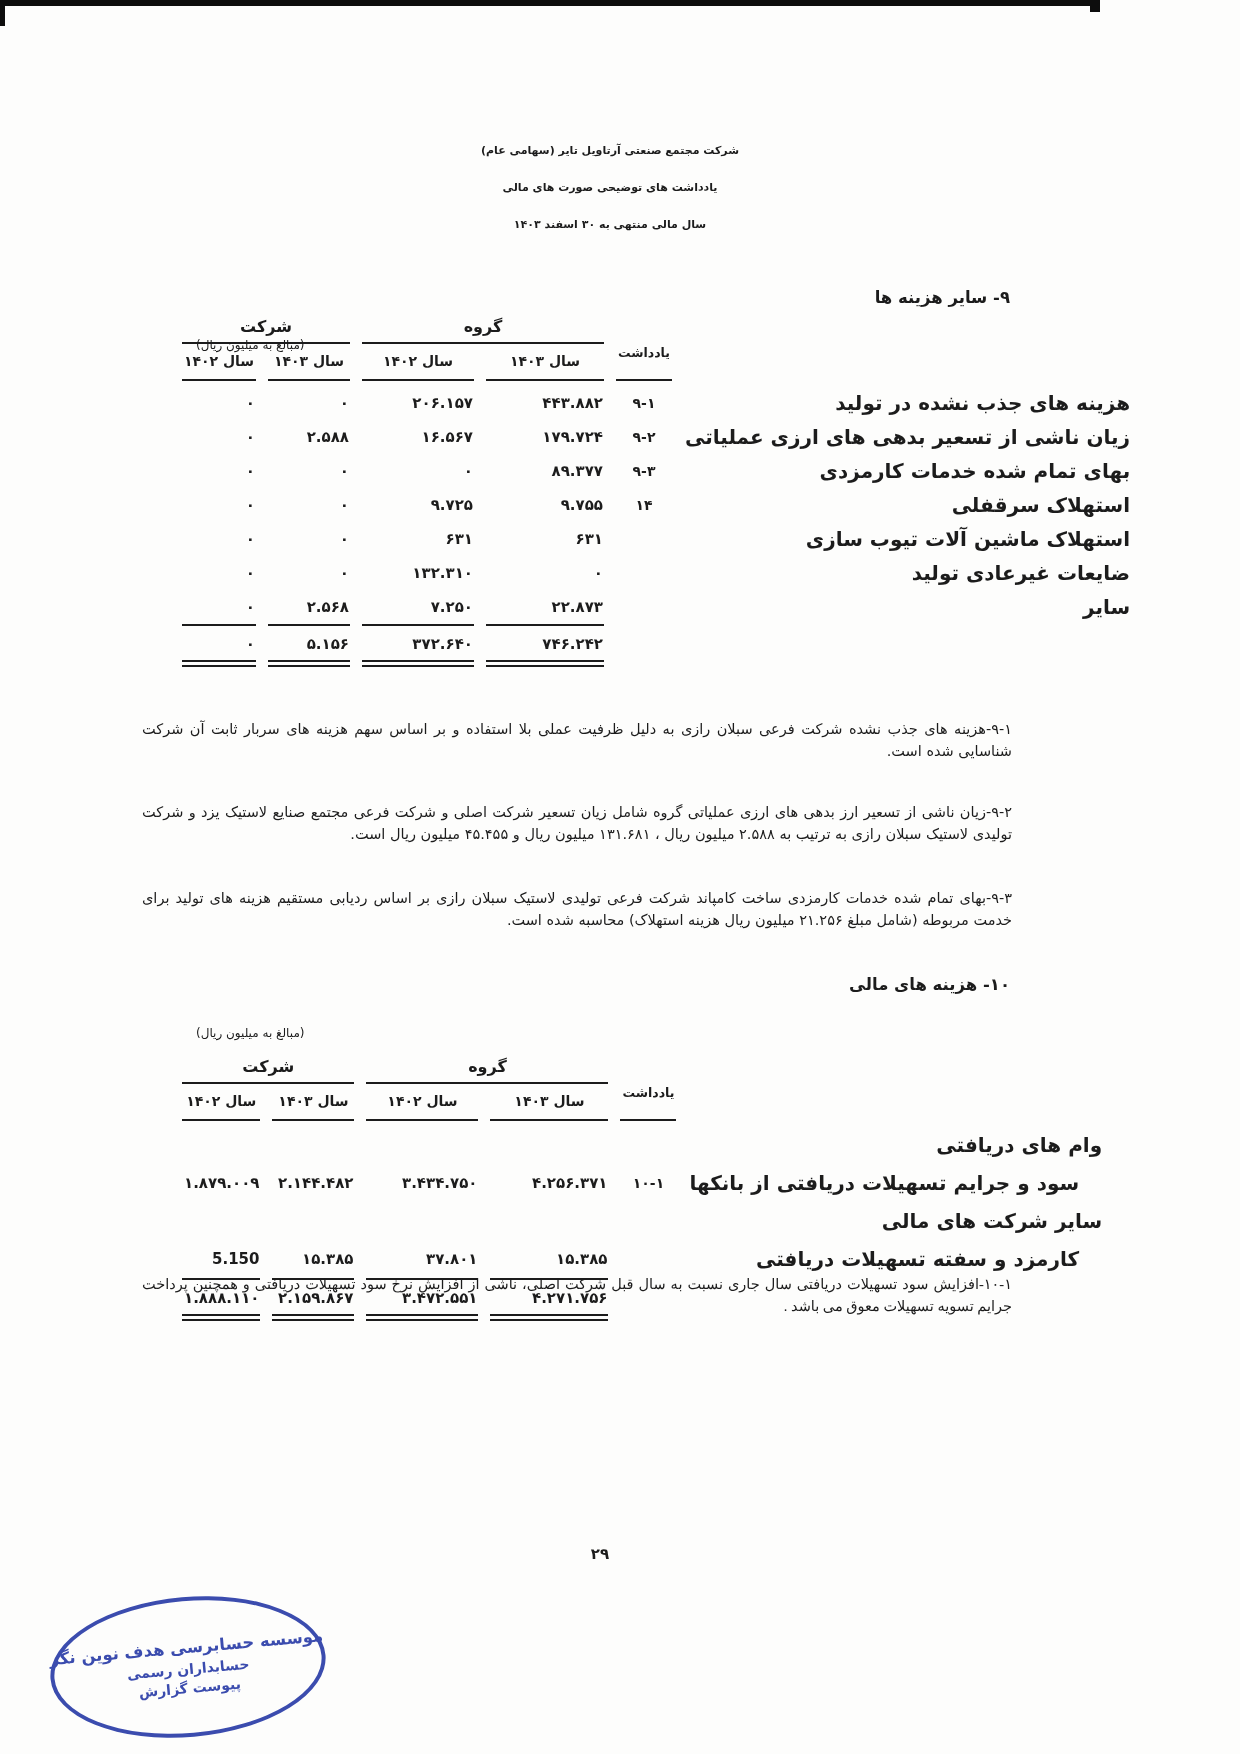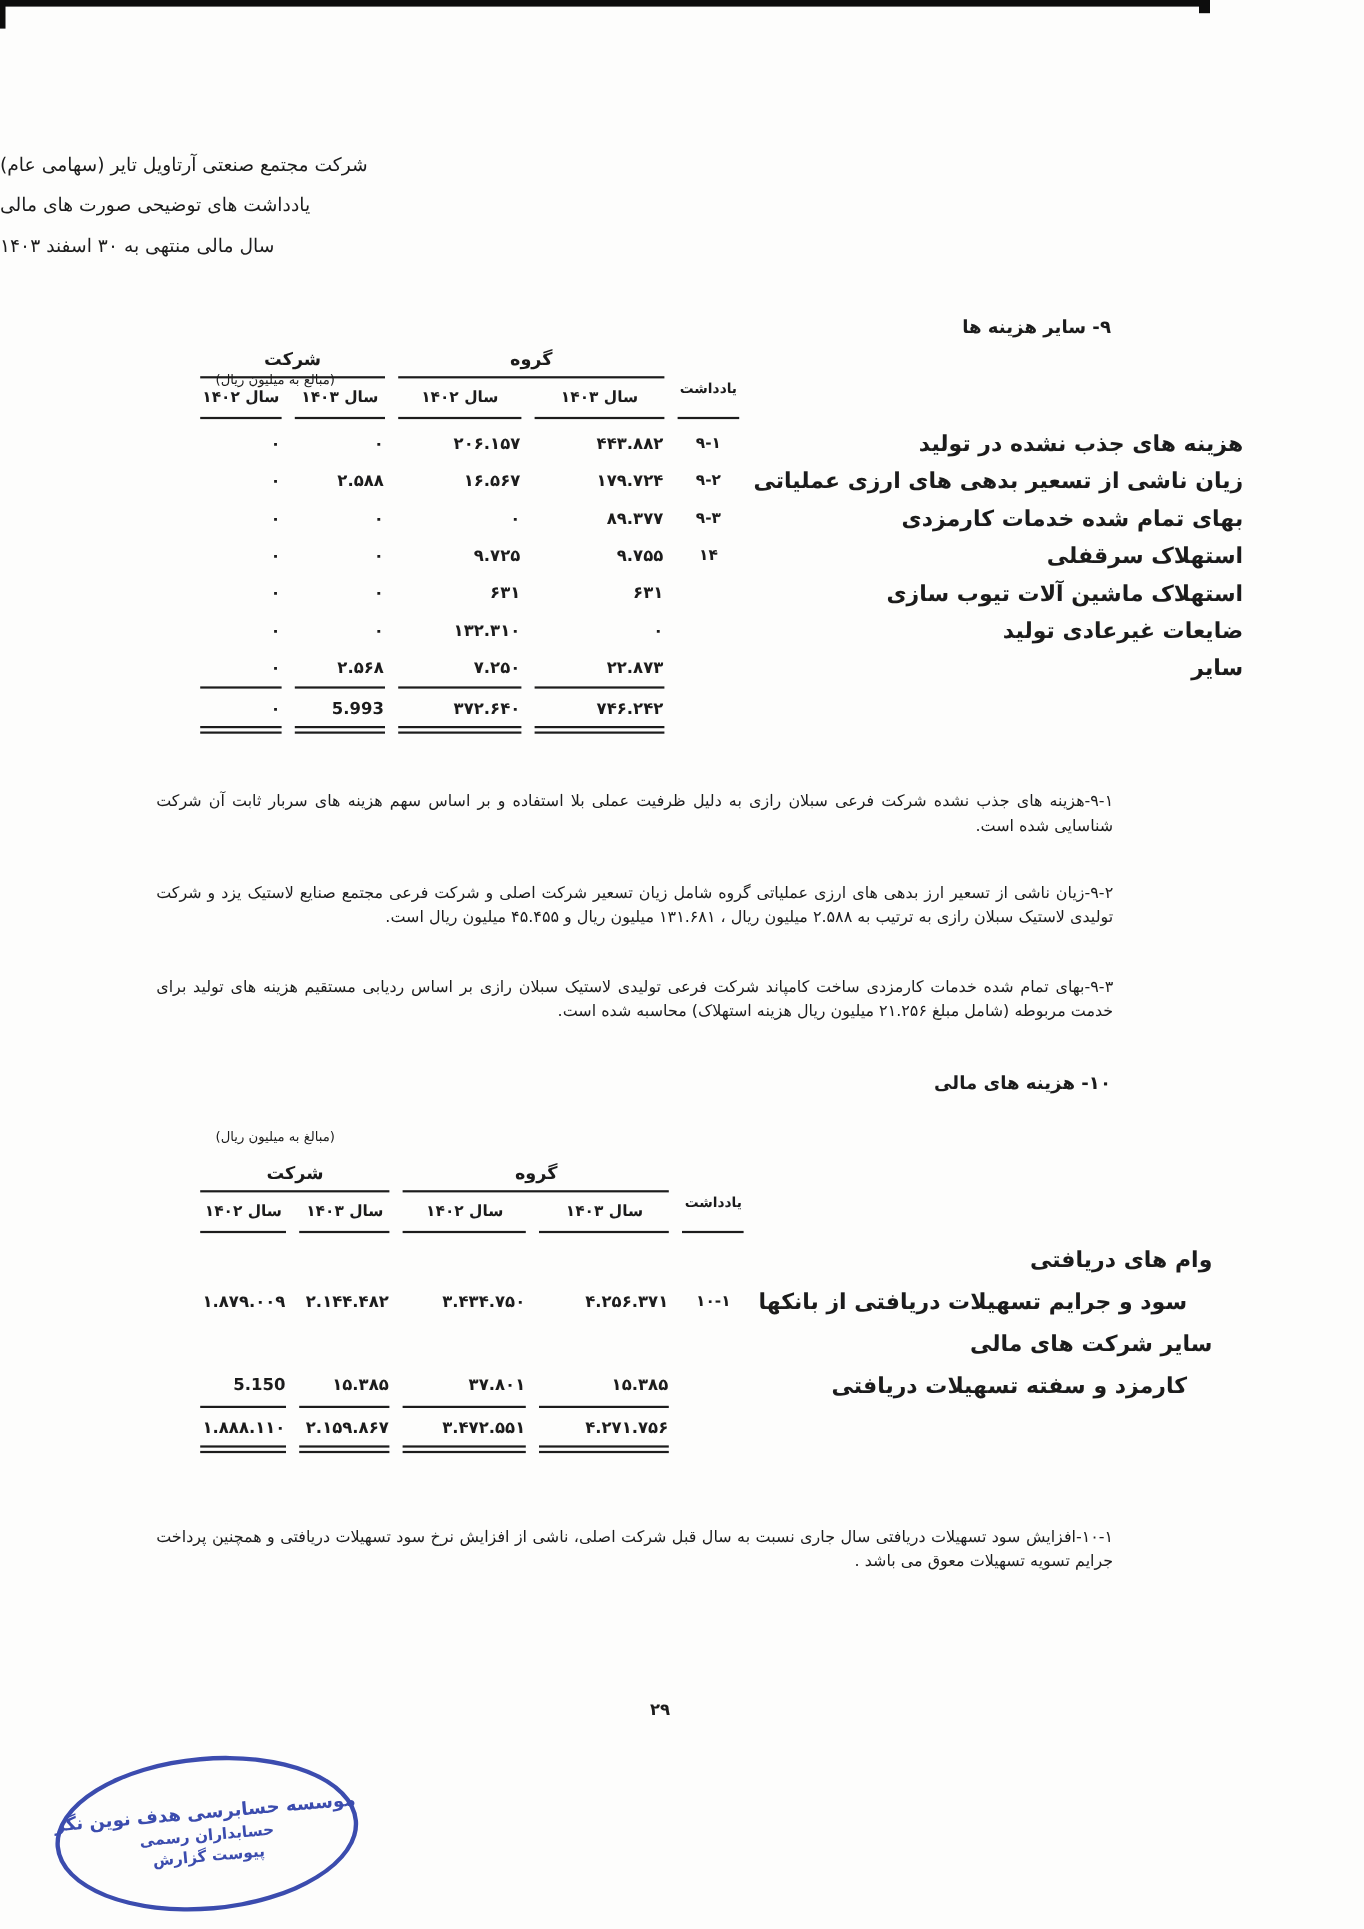"شرکت مجتمع صنعتی آرتاویل تایر" .doc-header { font-size: 17px -> 11px; font-weight: 400 -> 700; text-align: left -> center }
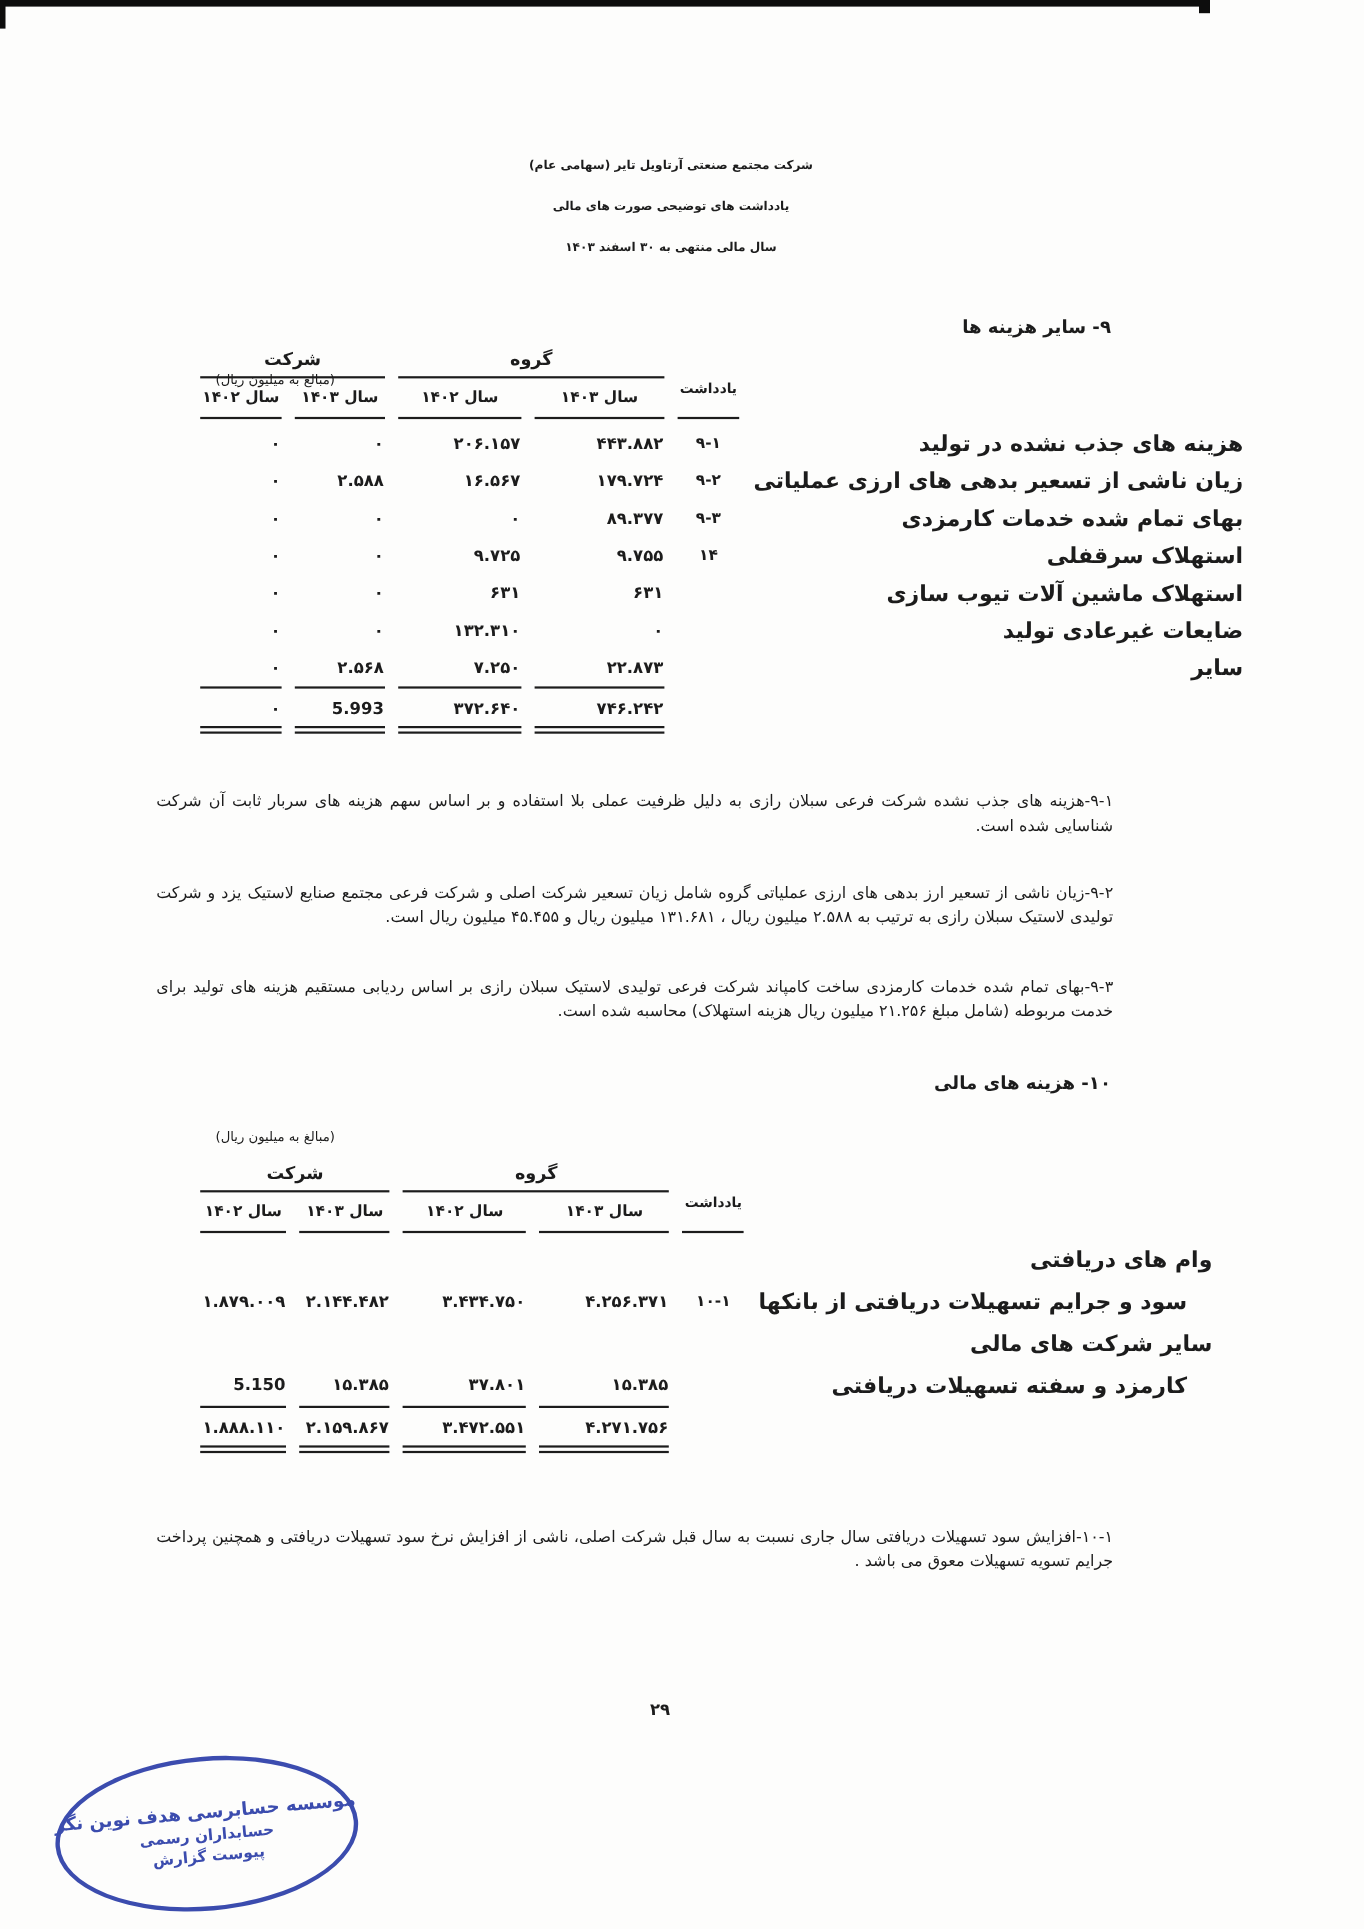"5.993" td.num { text: 5.993 -> ۵.۱۵۶ }
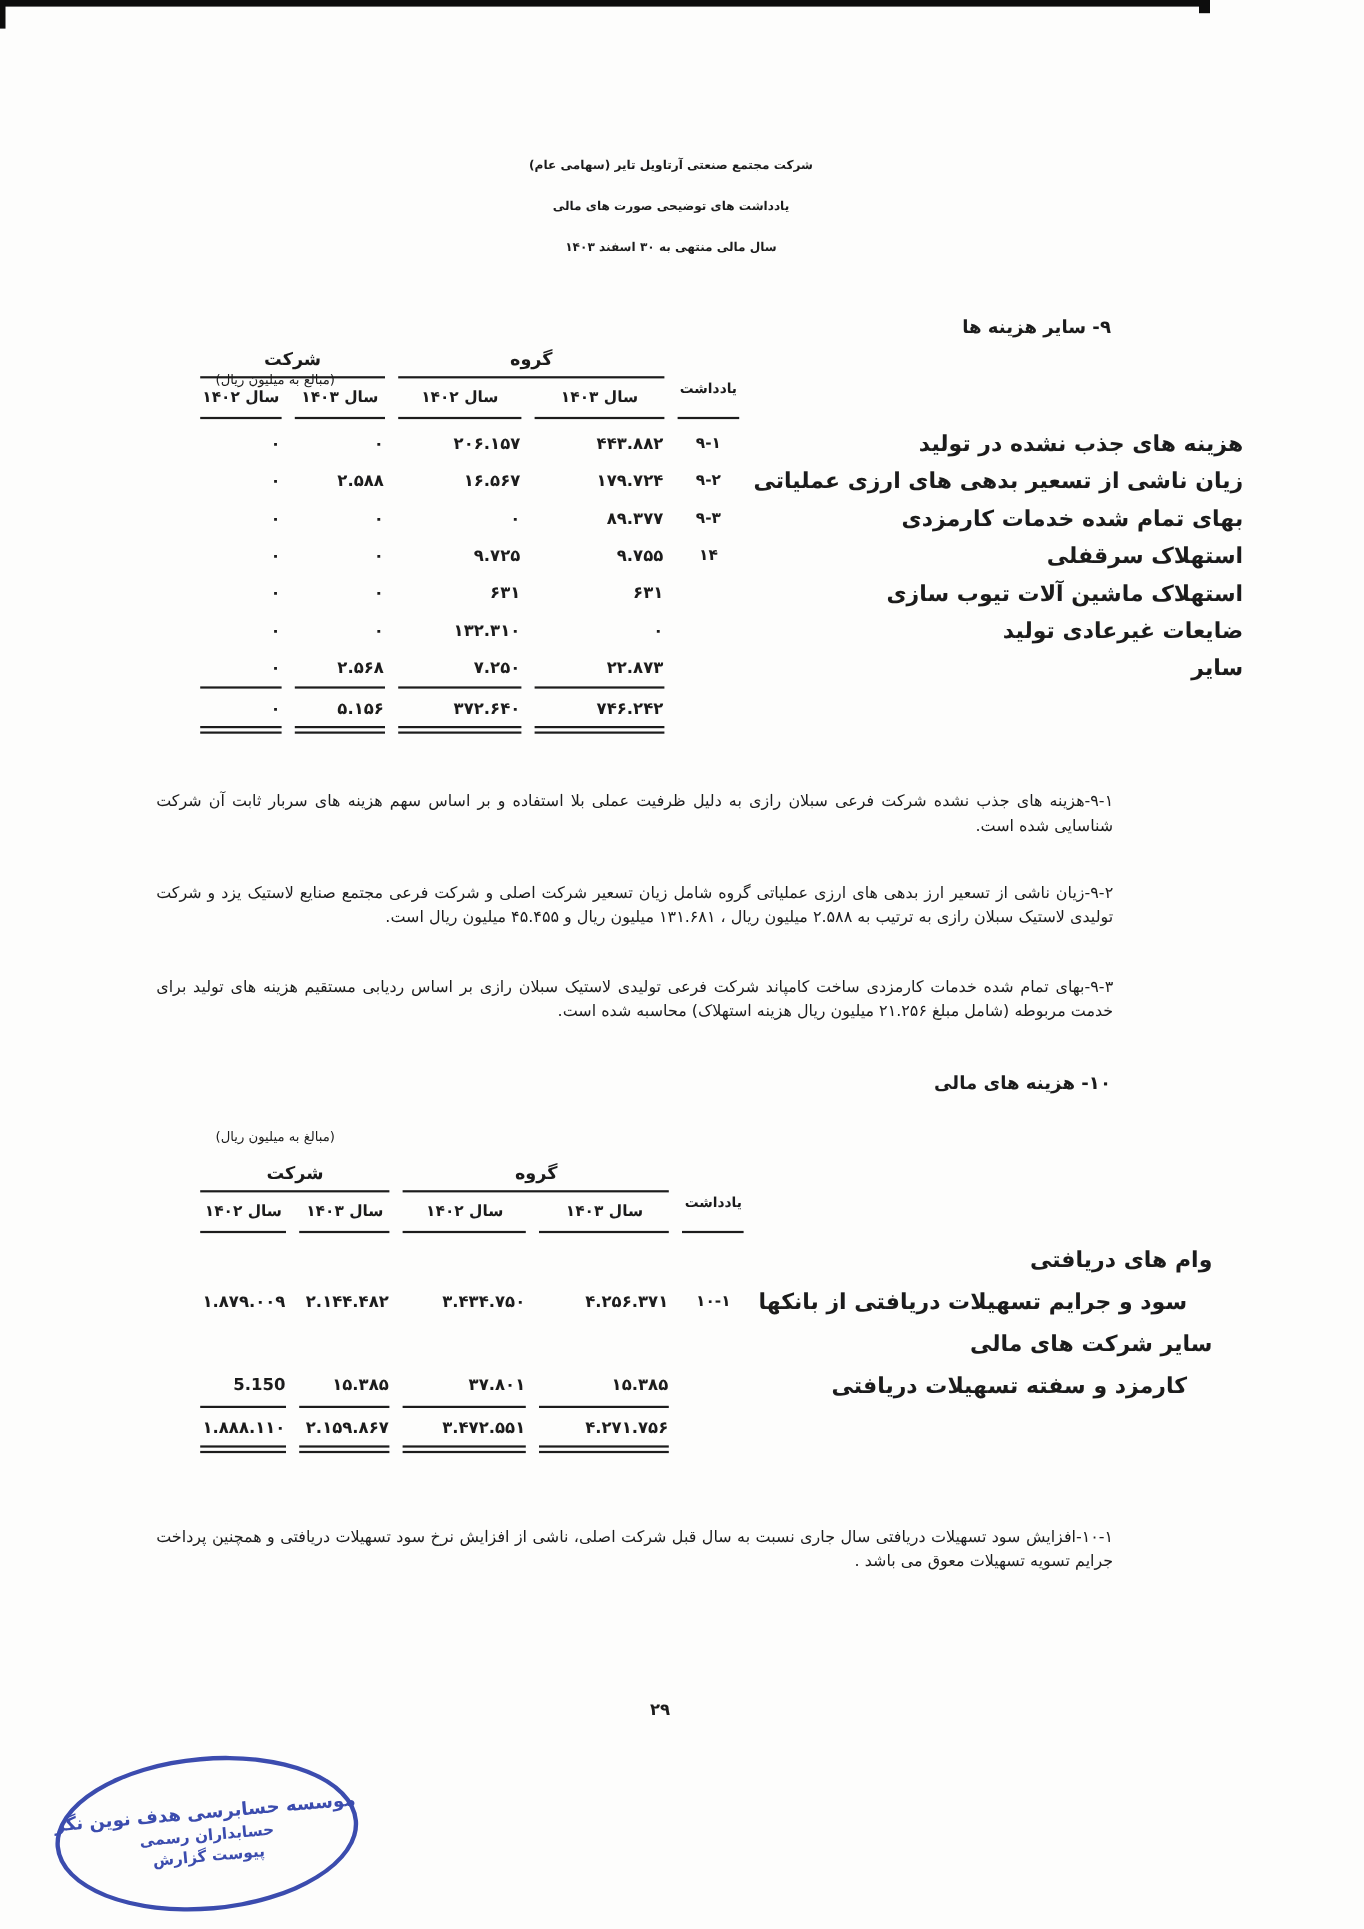"۱۰-۱-افزایش سود تسهیلات دریافتی سال" .note-10-1 { font-family: none -> Liberation Serif, serif; top: 1372px -> 1258px }
